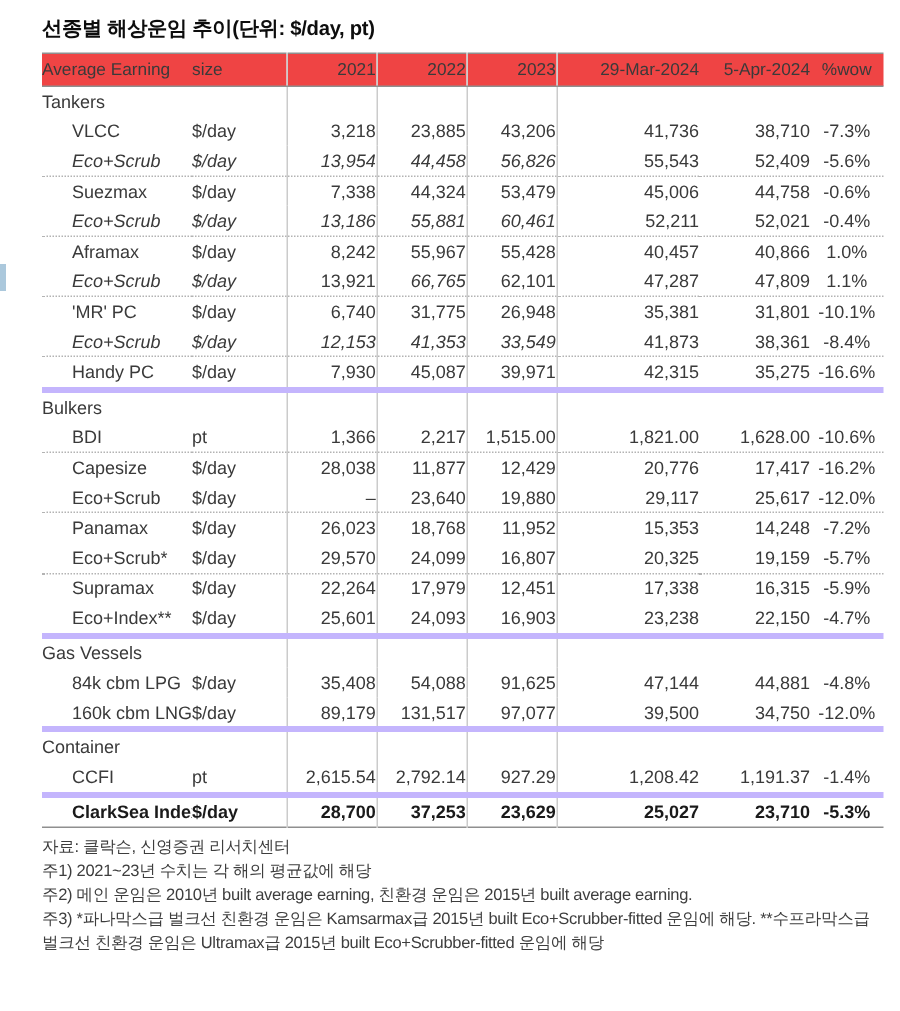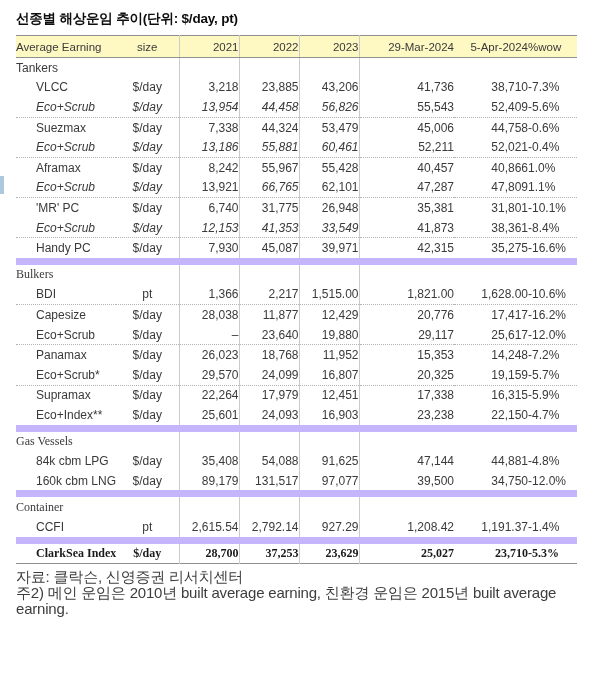"선종별 해상운임 추이(단위: $/day, pt)" .page { padding: 8px 19px 0 16px -> 8px 19px 0 28px }
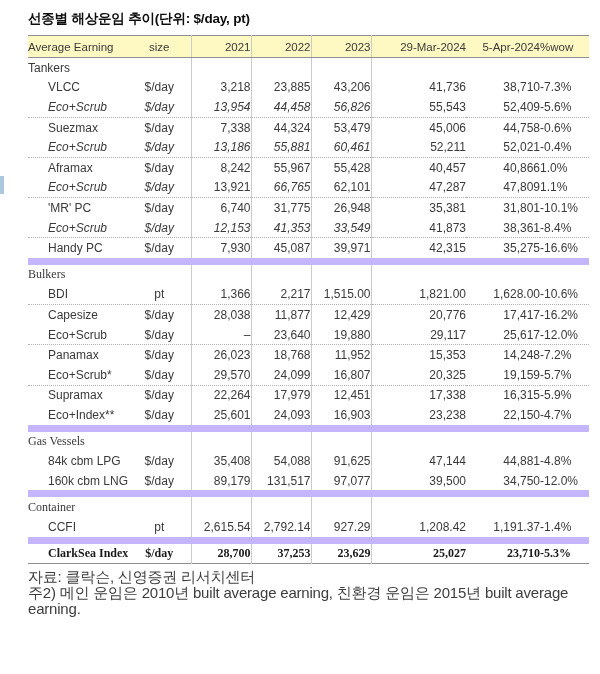"Average Earning" tr.head td { background: #fef9c3 -> #ef4444 }
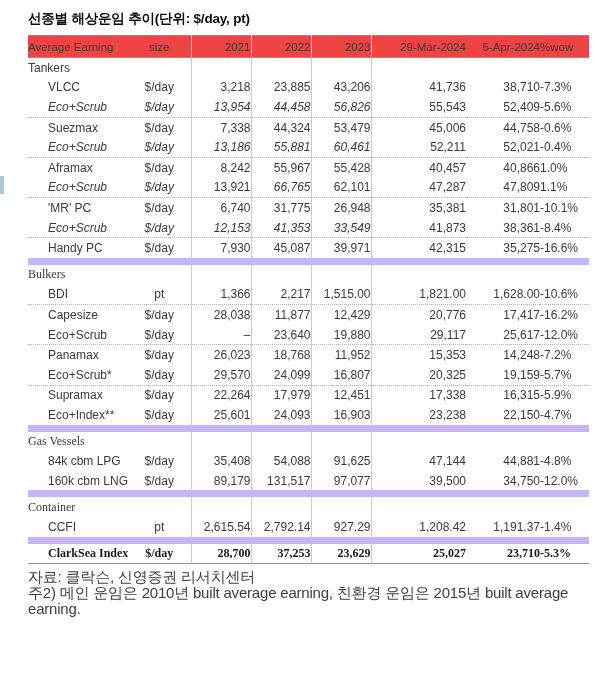"size" td.size { text-align: center -> left }
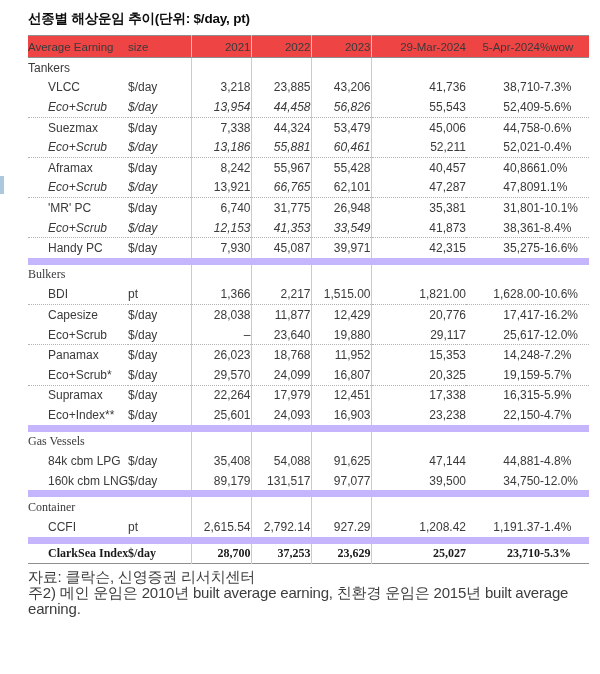"%wow" td.wow { text-align: left -> center }
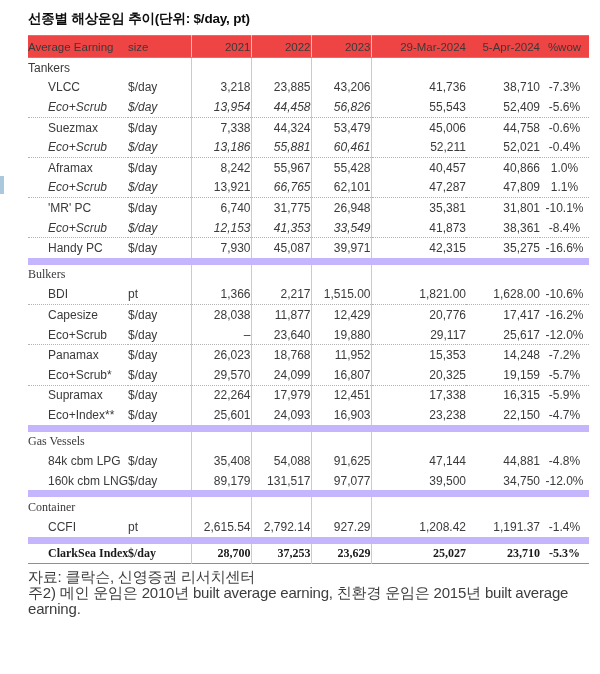"Bulkers" tr.sep-solid td { border-top: 7px solid #c4b5fd -> 4px solid #c4b5fd; font-family: Liberation Serif, serif -> none }
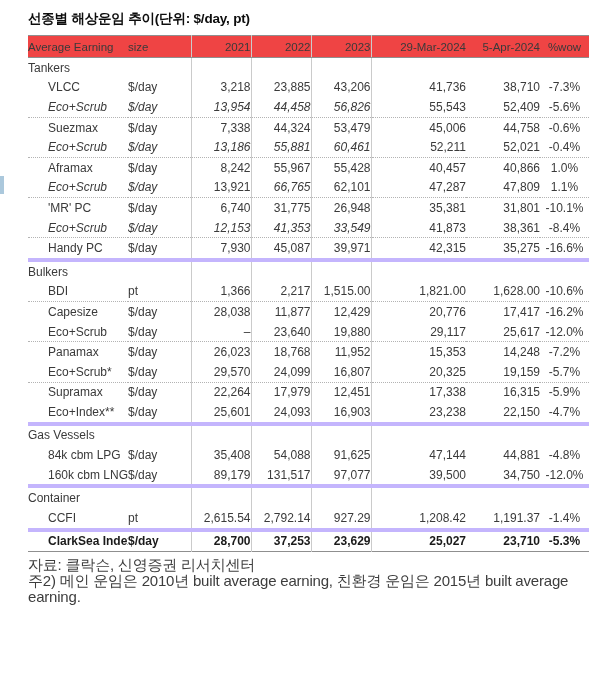"자료: 클락슨, 신영증권 리서치센터" .footnotes { font-size: 15px -> 11px }
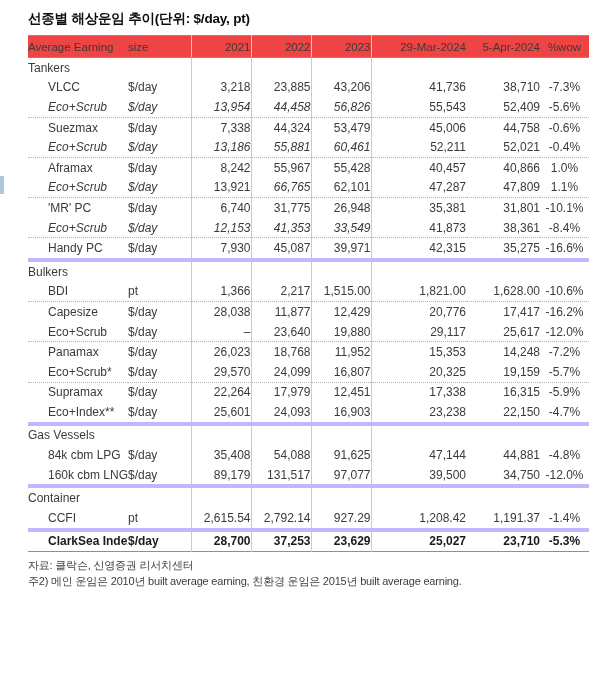"주1) 2021~23년 수치는 각 해의" div { html: none -> <div>주1) 2021~23년 수치는 각 해의 평균값에 해당</div> }
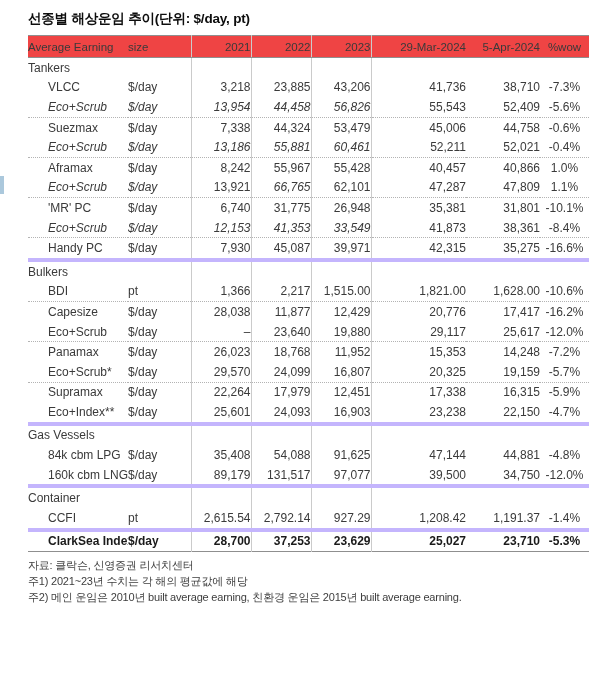"주3) *파나막스급 벌크선 친환경 운임은" div { html: none -> <div>주3) *파나막스급 벌크선 친환경 운임은 Kamsarmax급 2015년 built Eco+Scrubber-fitted 운임에 해당. **수프라막스급 벌크선 친환경 운임은 Ultramax급 2015년 built Eco+Scrubber-fitted 운임에 해당</div> }
